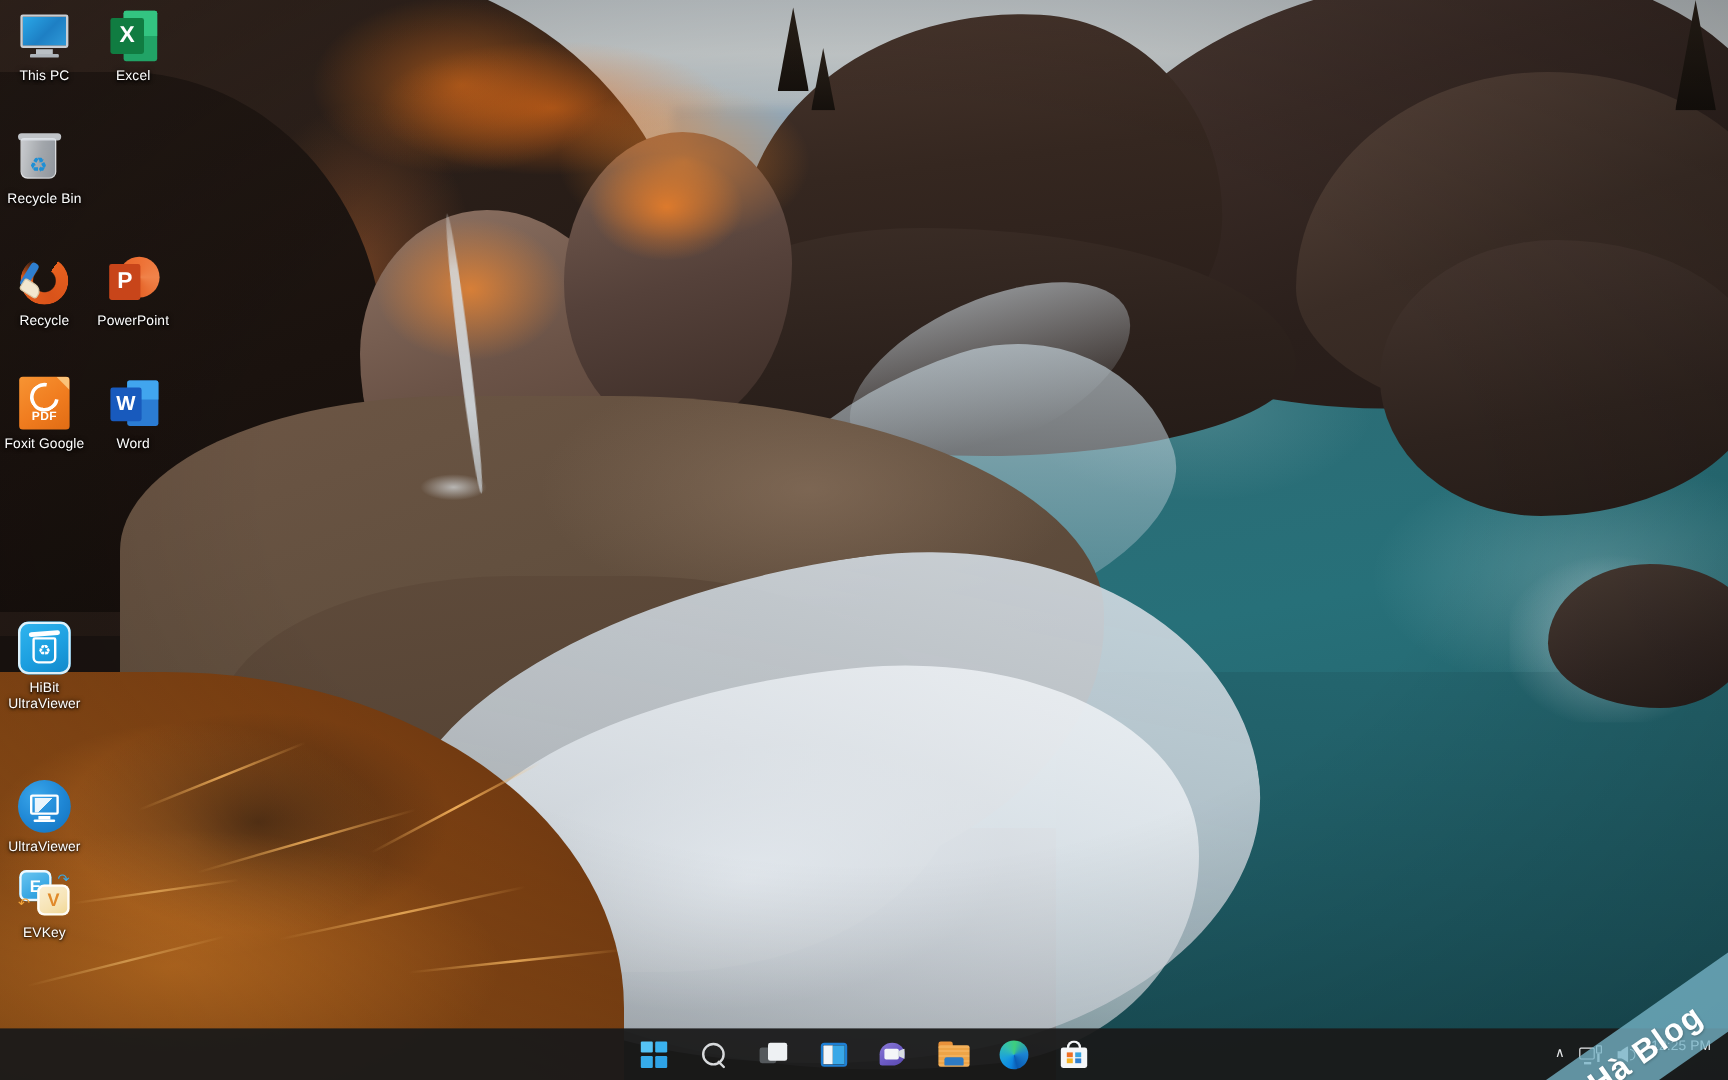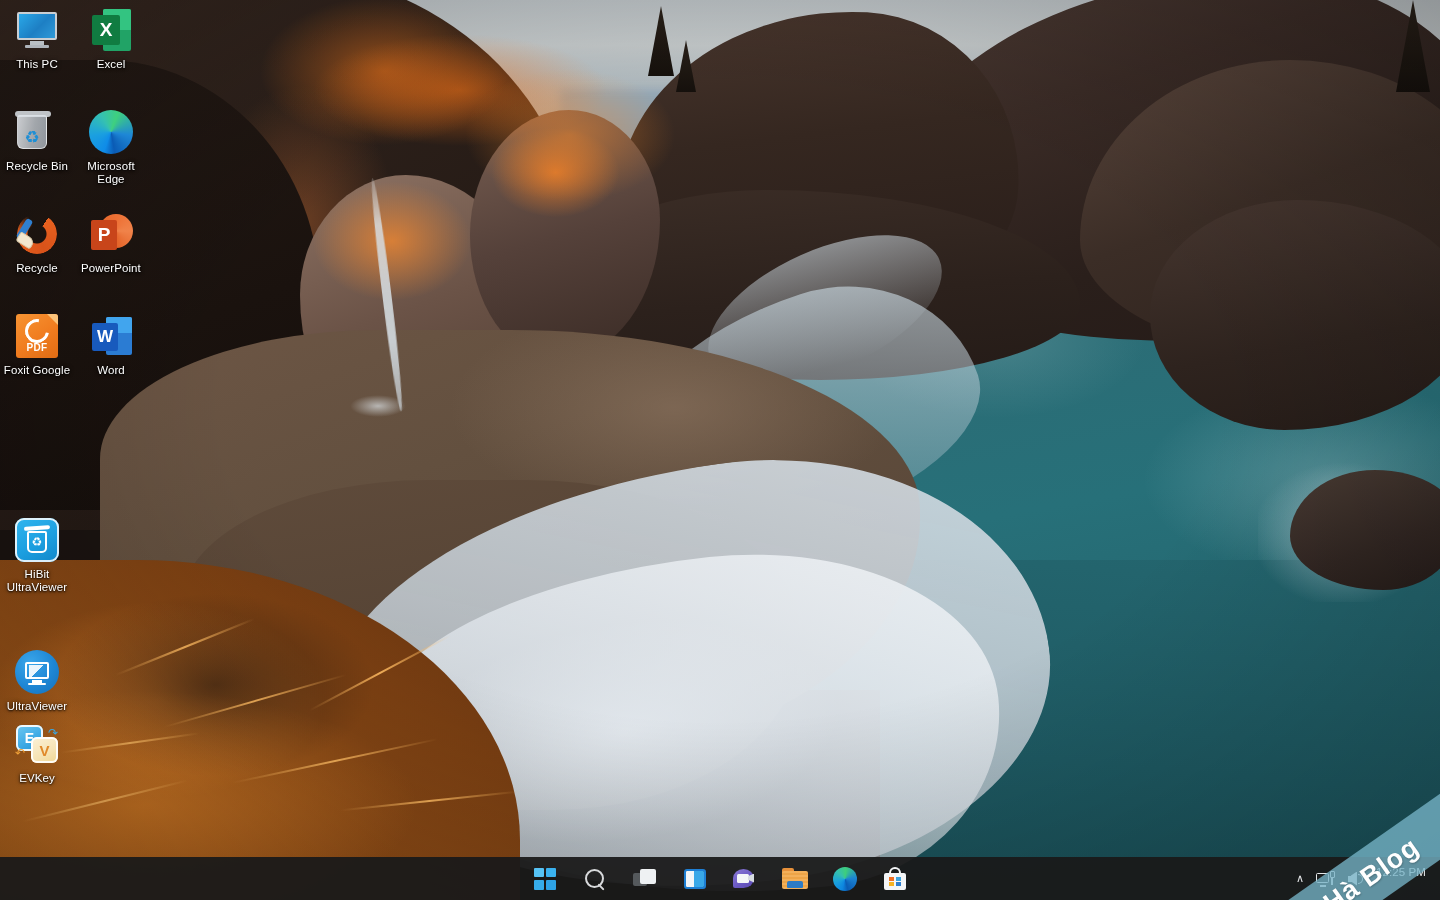"Microsoft Edge" div.dicon { html: <div> <div> <div> <div></div> <div></div> </div> </div> <div>Microsoft Edge</div> </div> -> none }
